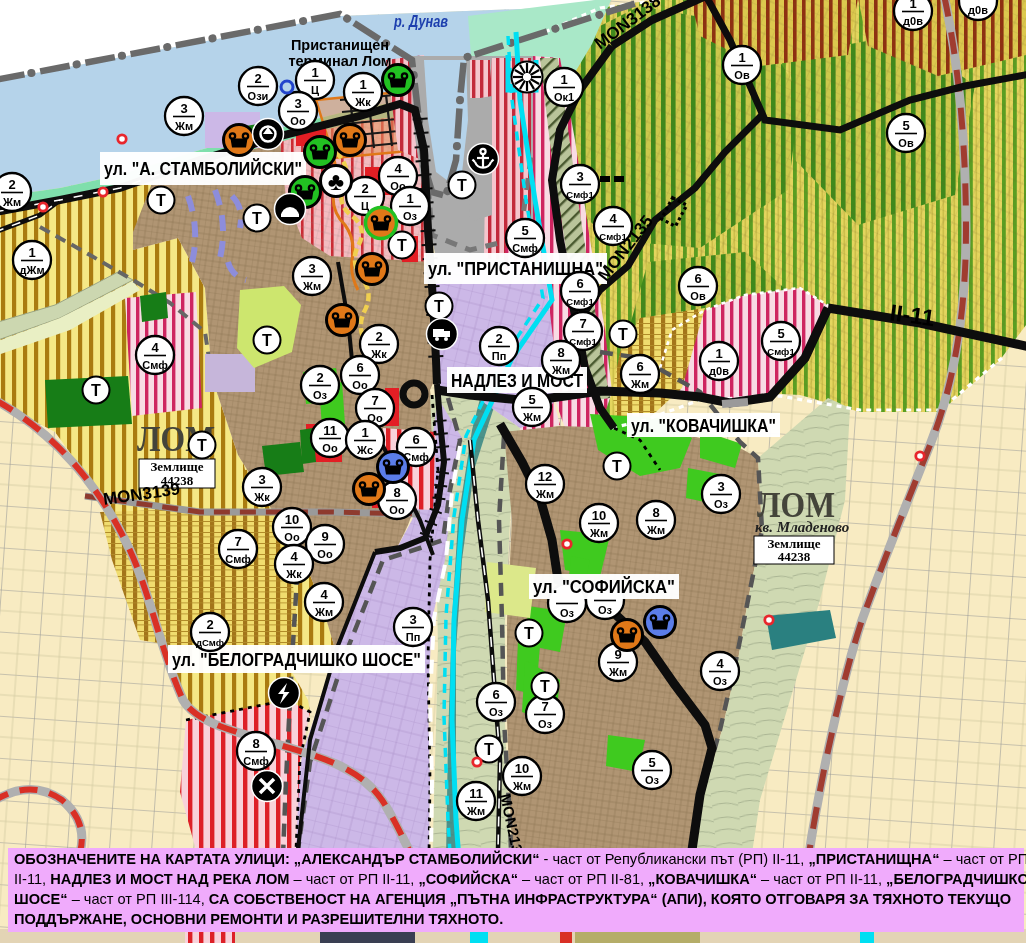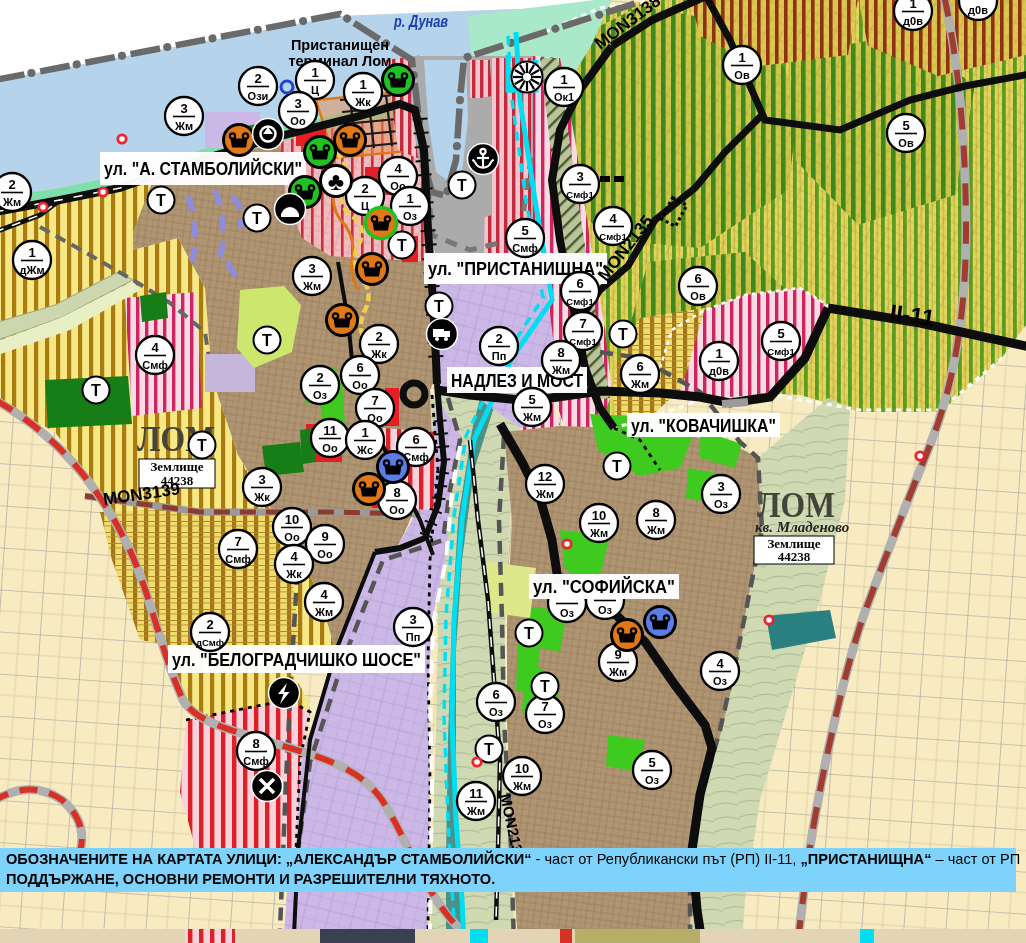"ОБОЗНАЧЕНИТЕ НА КАРТАТА УЛИЦИ:" #btxt { background: #7dd3fc -> #f0abfc; left: 0 -> 8px }
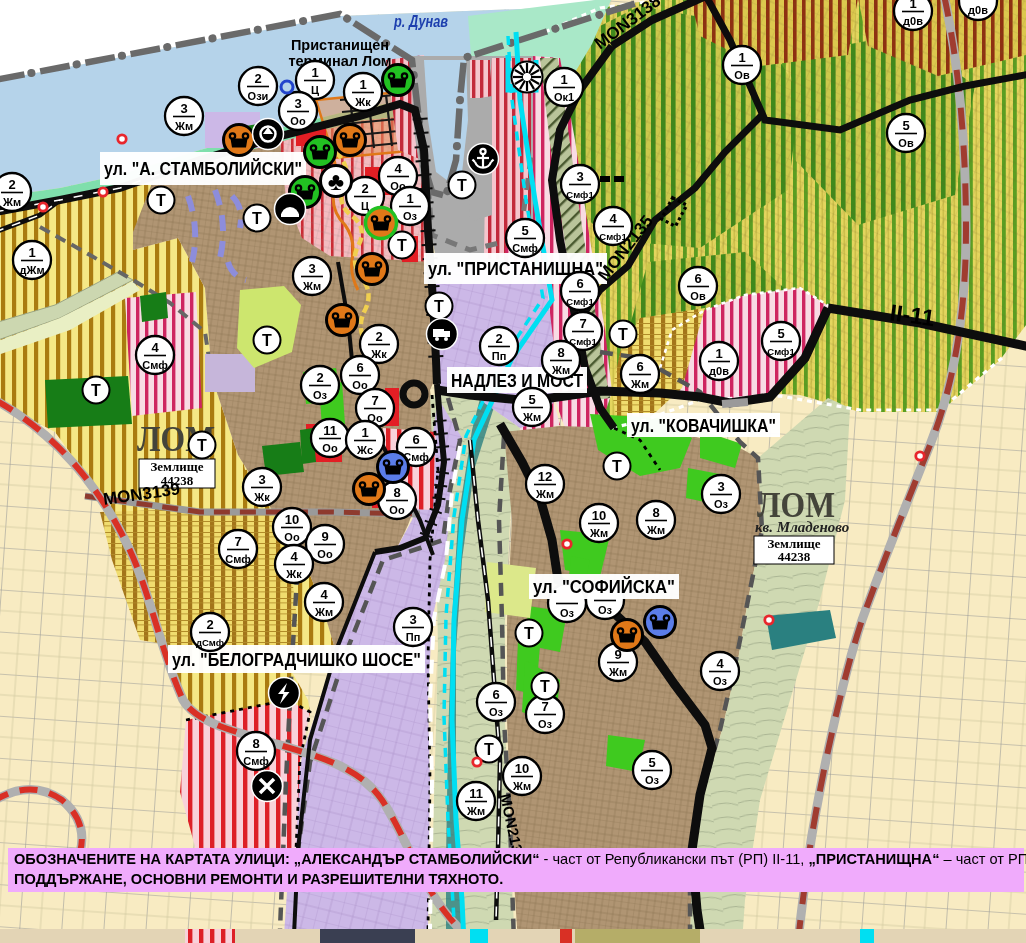"II-11, НАДЛЕЗ И МОСТ НАД" div.ln { html: none -> <div>II-11, <b>НАДЛЕЗ И МОСТ НАД РЕКА ЛОМ</b> – част от РП II-11, <b>„СОФИЙСКА“</b> – част от РП II-81, <b>„КОВАЧИШКА“</b> – част от РП II-11, <b>„БЕЛОГРАДЧИШКО</b></div> }
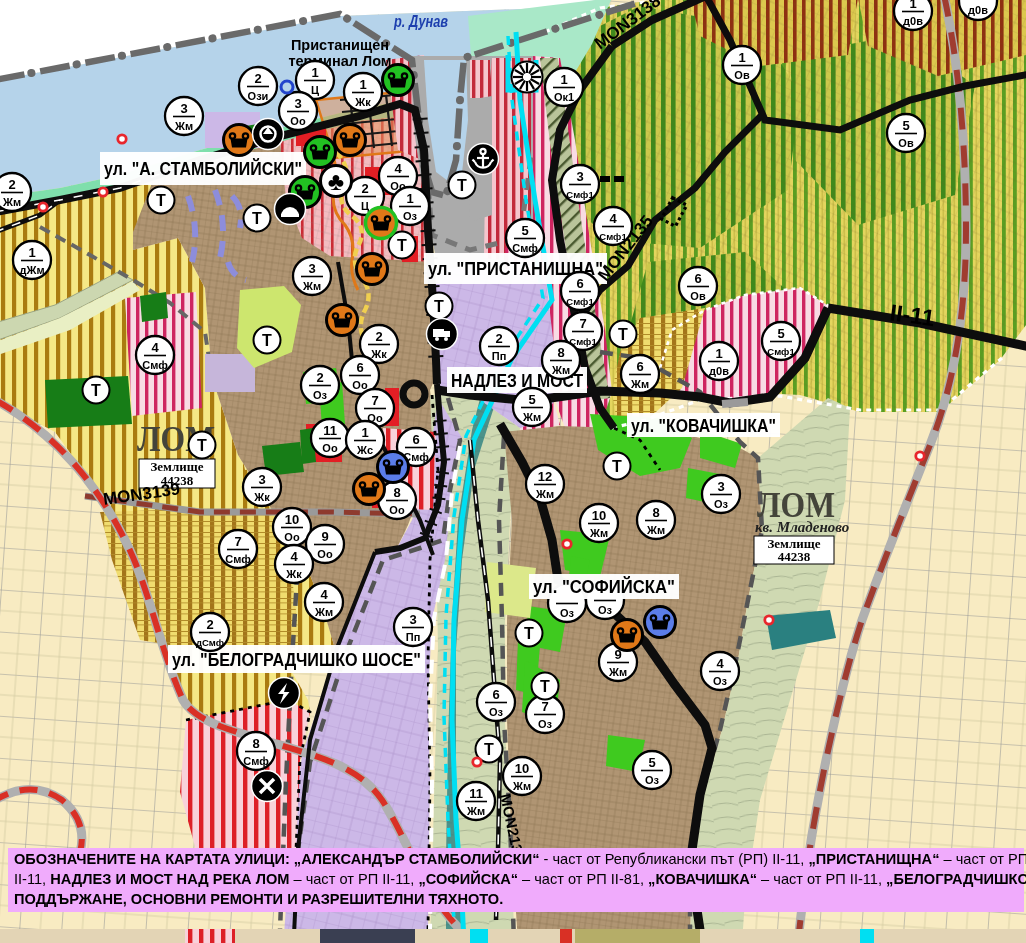"ШОСЕ“ – част от РП" div.ln { html: none -> <div><b>ШОСЕ“</b> – част от РП III-114, <b>СА СОБСТВЕНОСТ НА АГЕНЦИЯ „ПЪТНА ИНФРАСТРУКТУРА“ (АПИ), КОЯТО ОТГОВАРЯ ЗА ТЯХНОТО ТЕКУЩО</b></div> }
